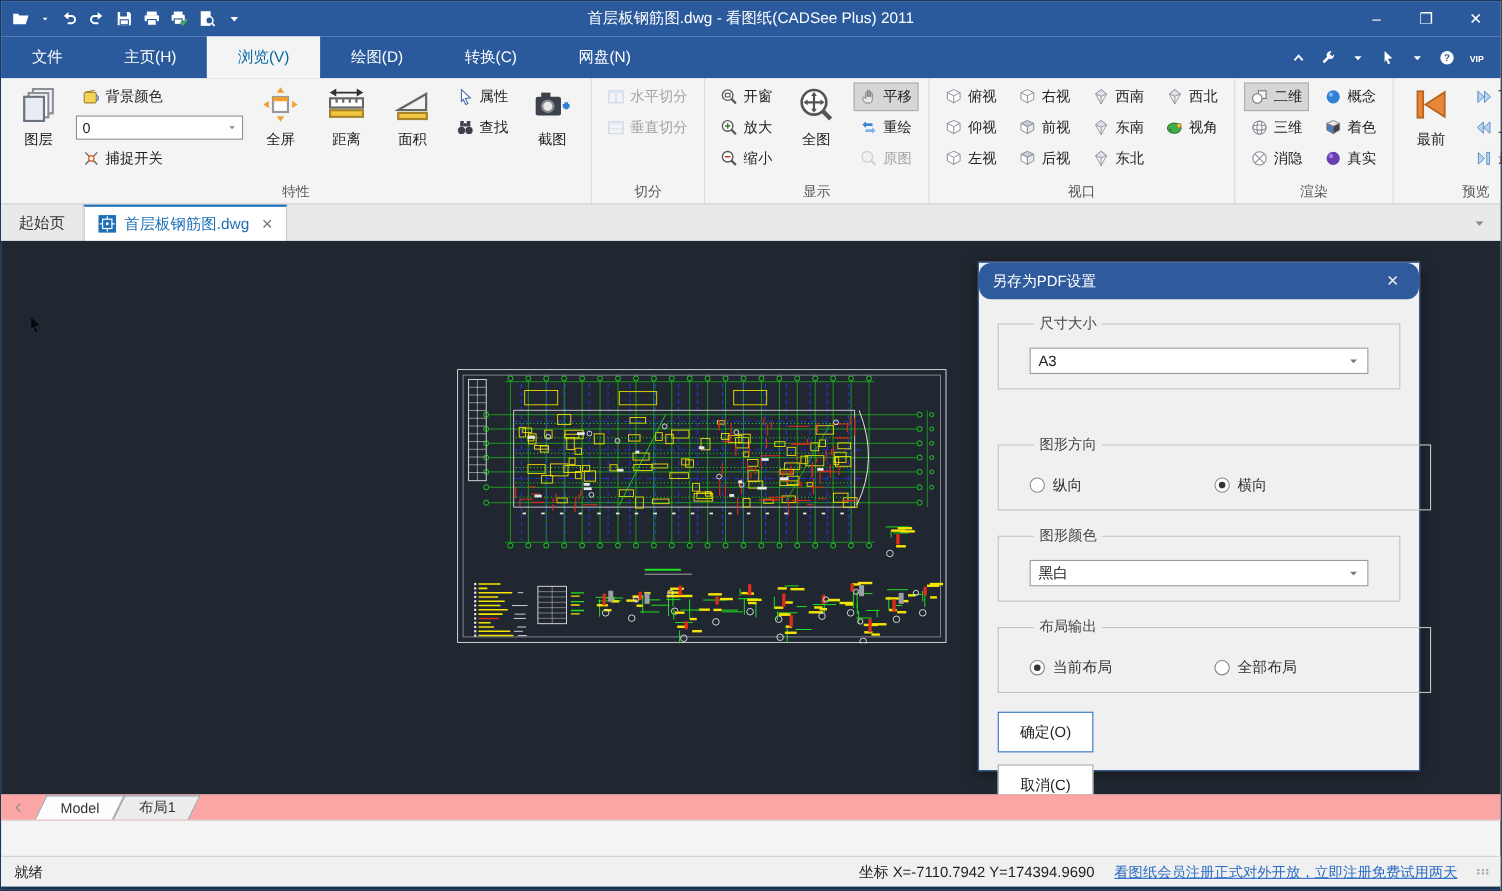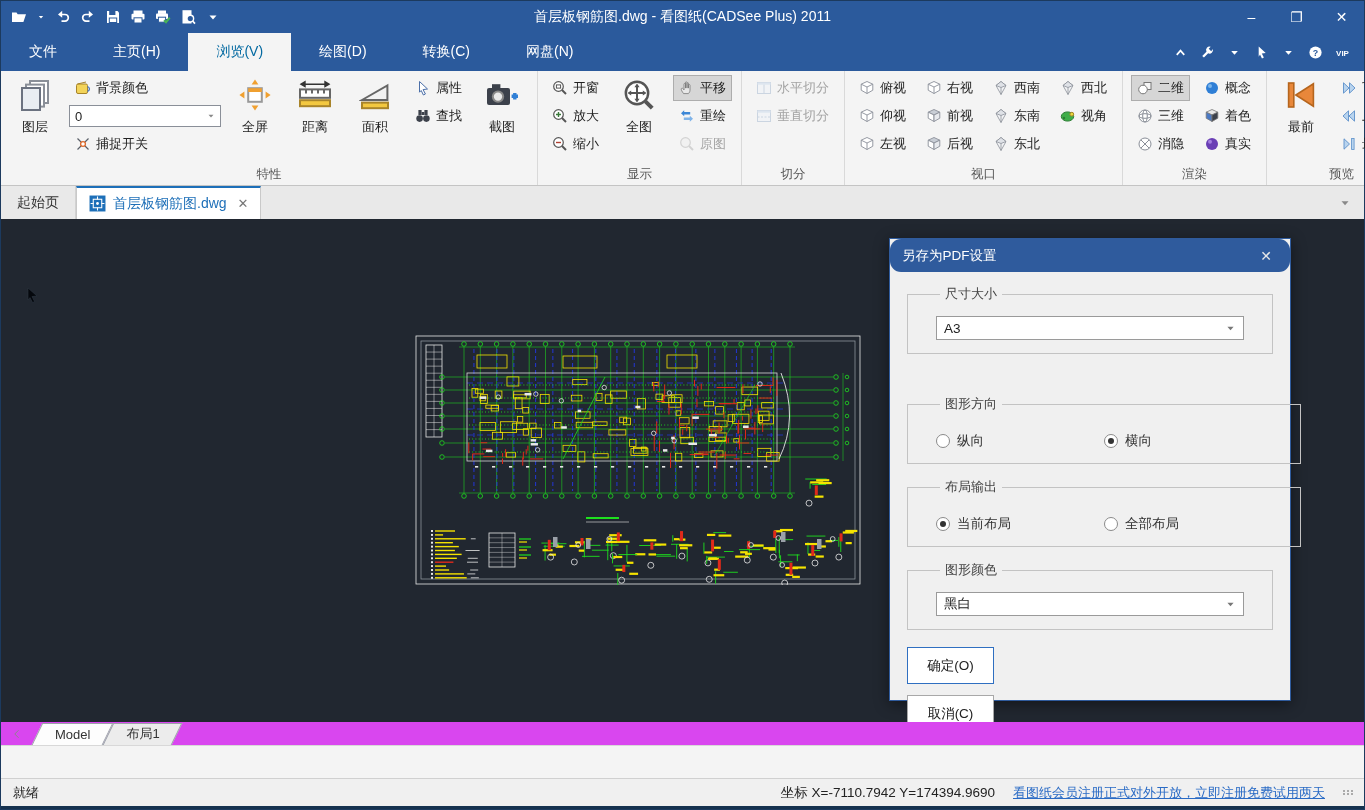"开窗" div.rgroup { order: before "水平切分" -> after "水平切分" }
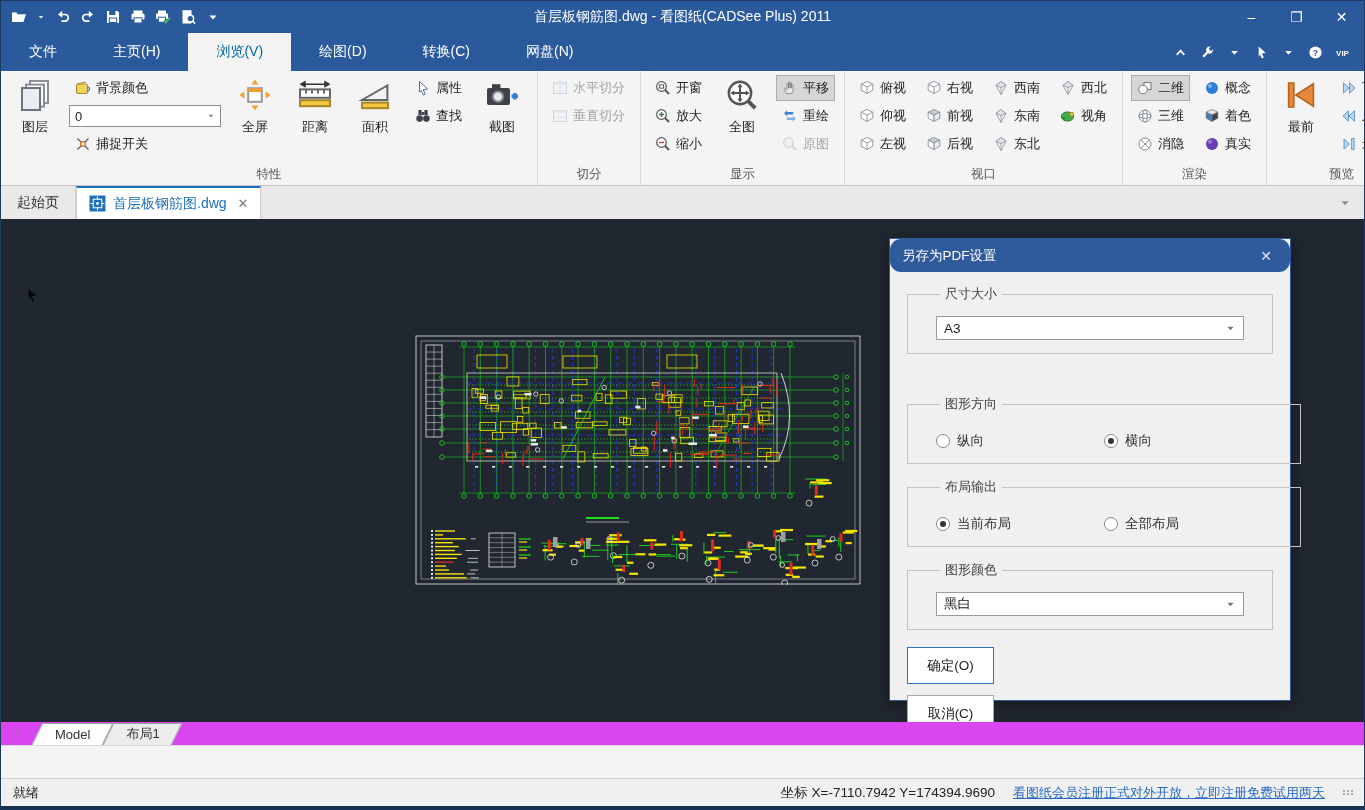"布局输出" fieldset { order: before "图形颜色" -> after "图形颜色" }
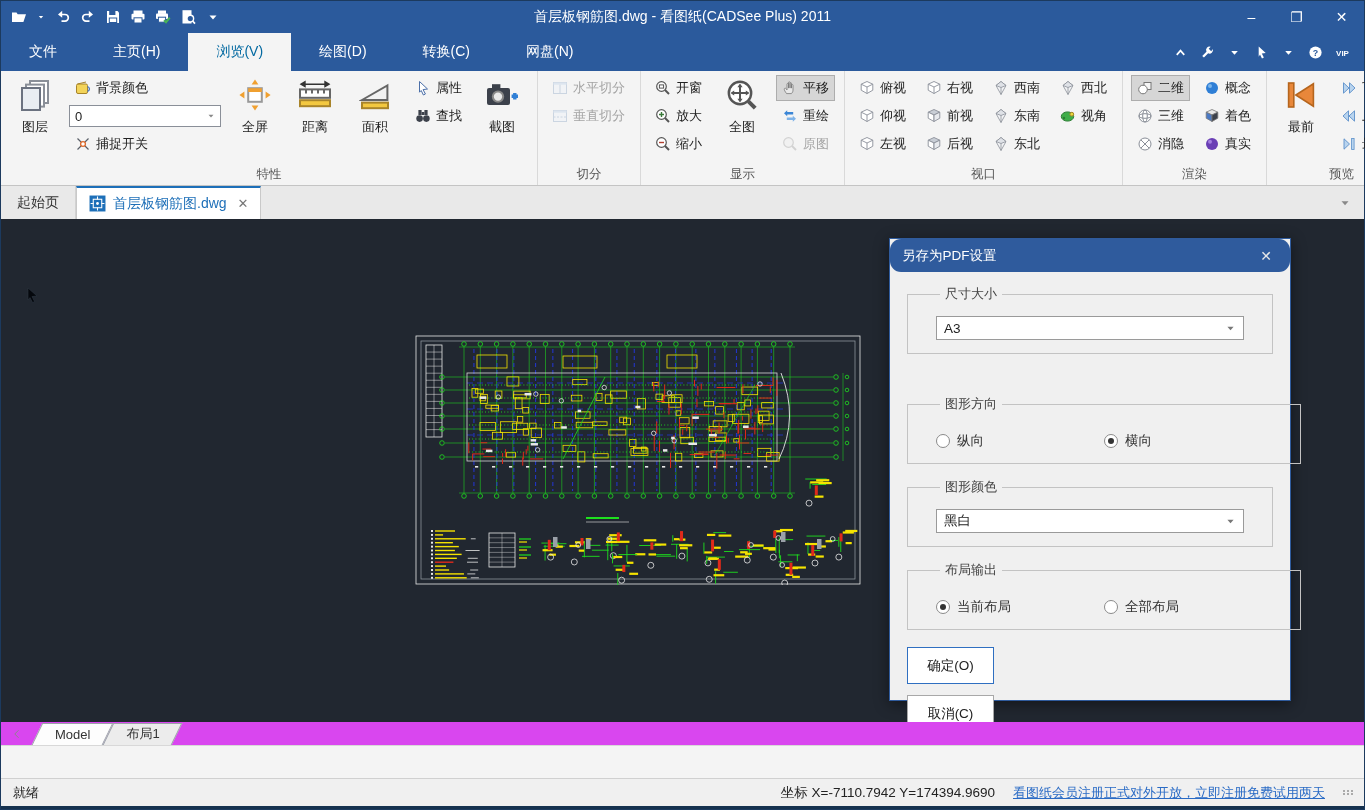"Model" .sheetbar { background: #d946ef -> #fca5a5 }
